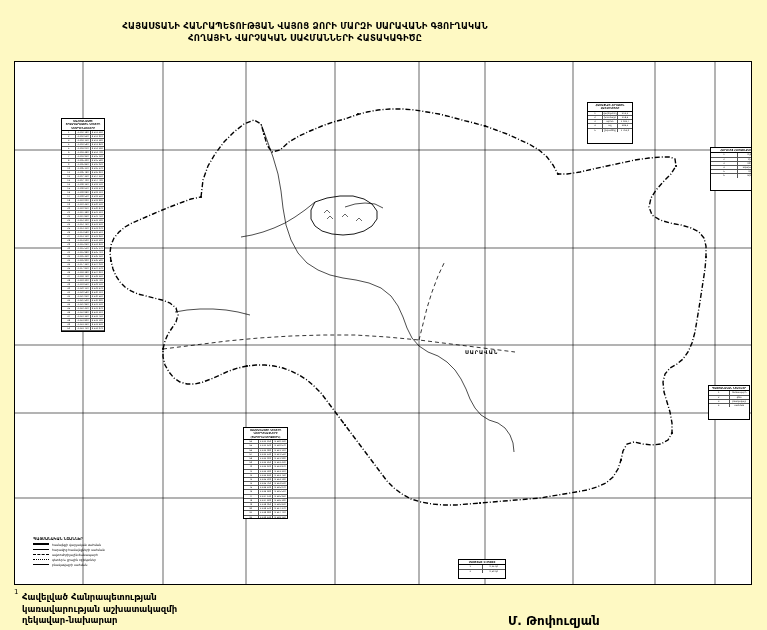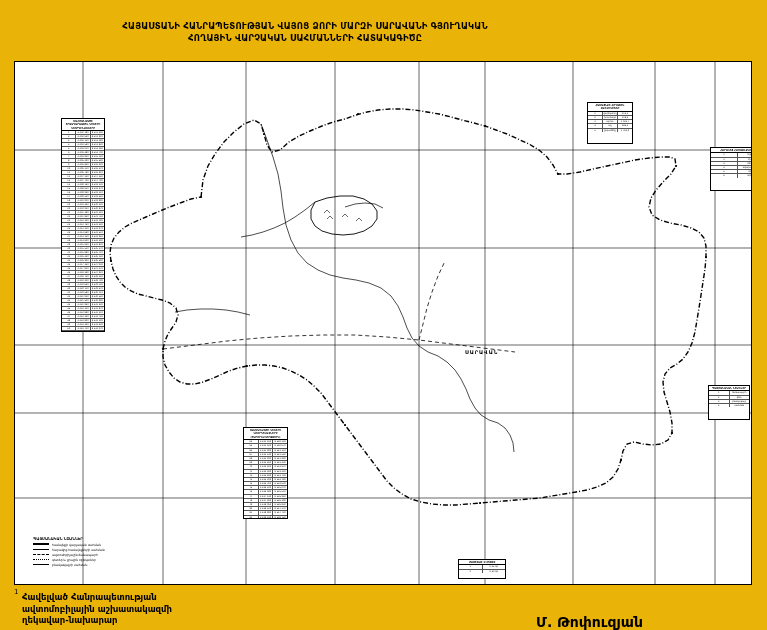"ՀԱՅԱՍՏԱՆԻ ՀԱՆՐԱՊԵՏՈՒԹՅԱՆ ՎԱՅՈՑ ՁՈՐԻ" #page { background: #eab308 -> #fef9c3 }
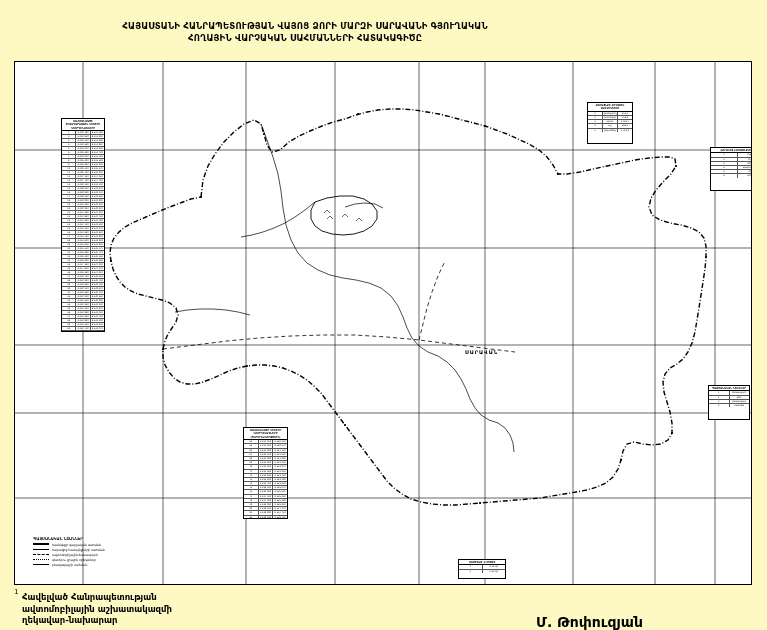"ավտոմոբիլային աշխատակազմի" div { text: ավտոմոբիլային -> կառավարության }
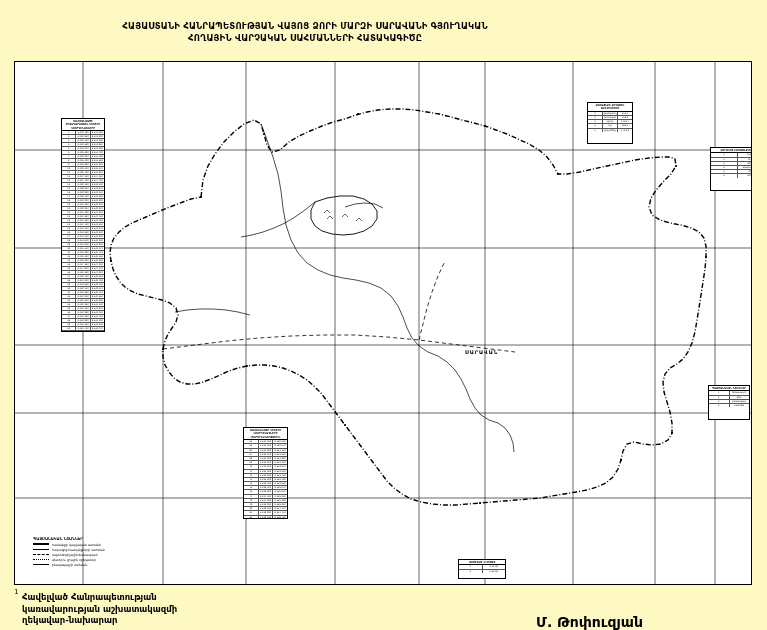"Մ. Թոփուզյան" #footer-right { font-size: 14px -> 12px; margin-left: 28px -> none }
